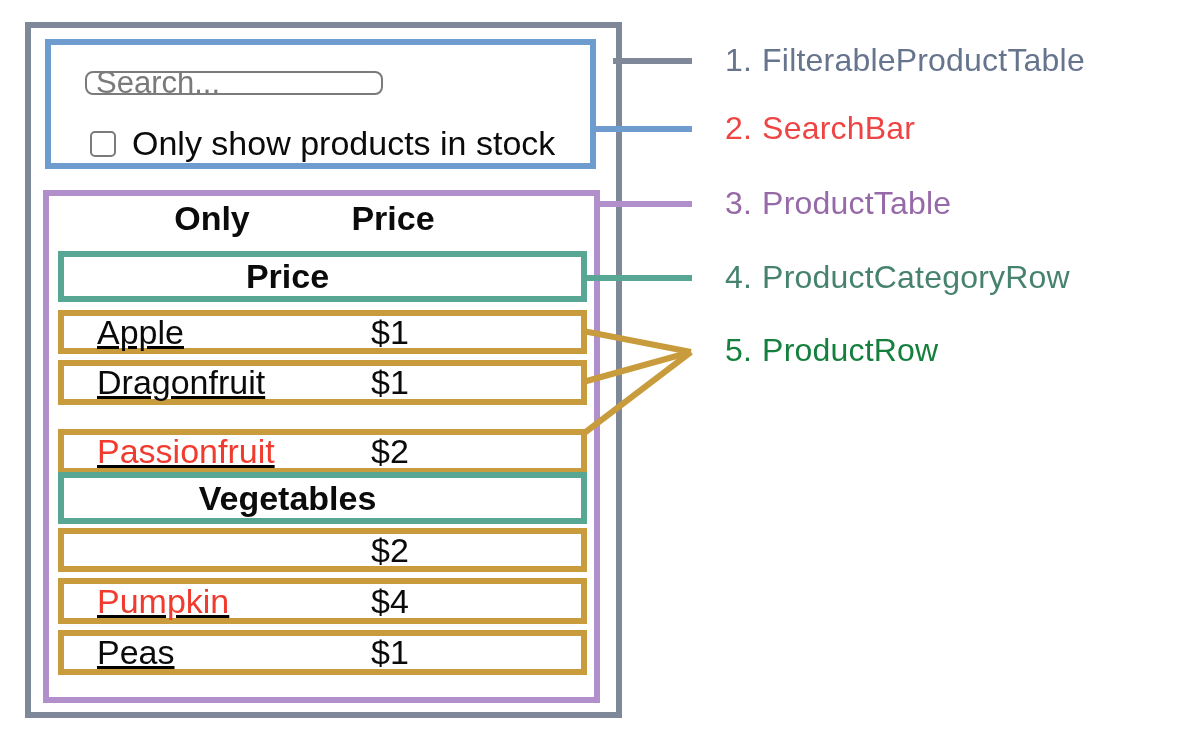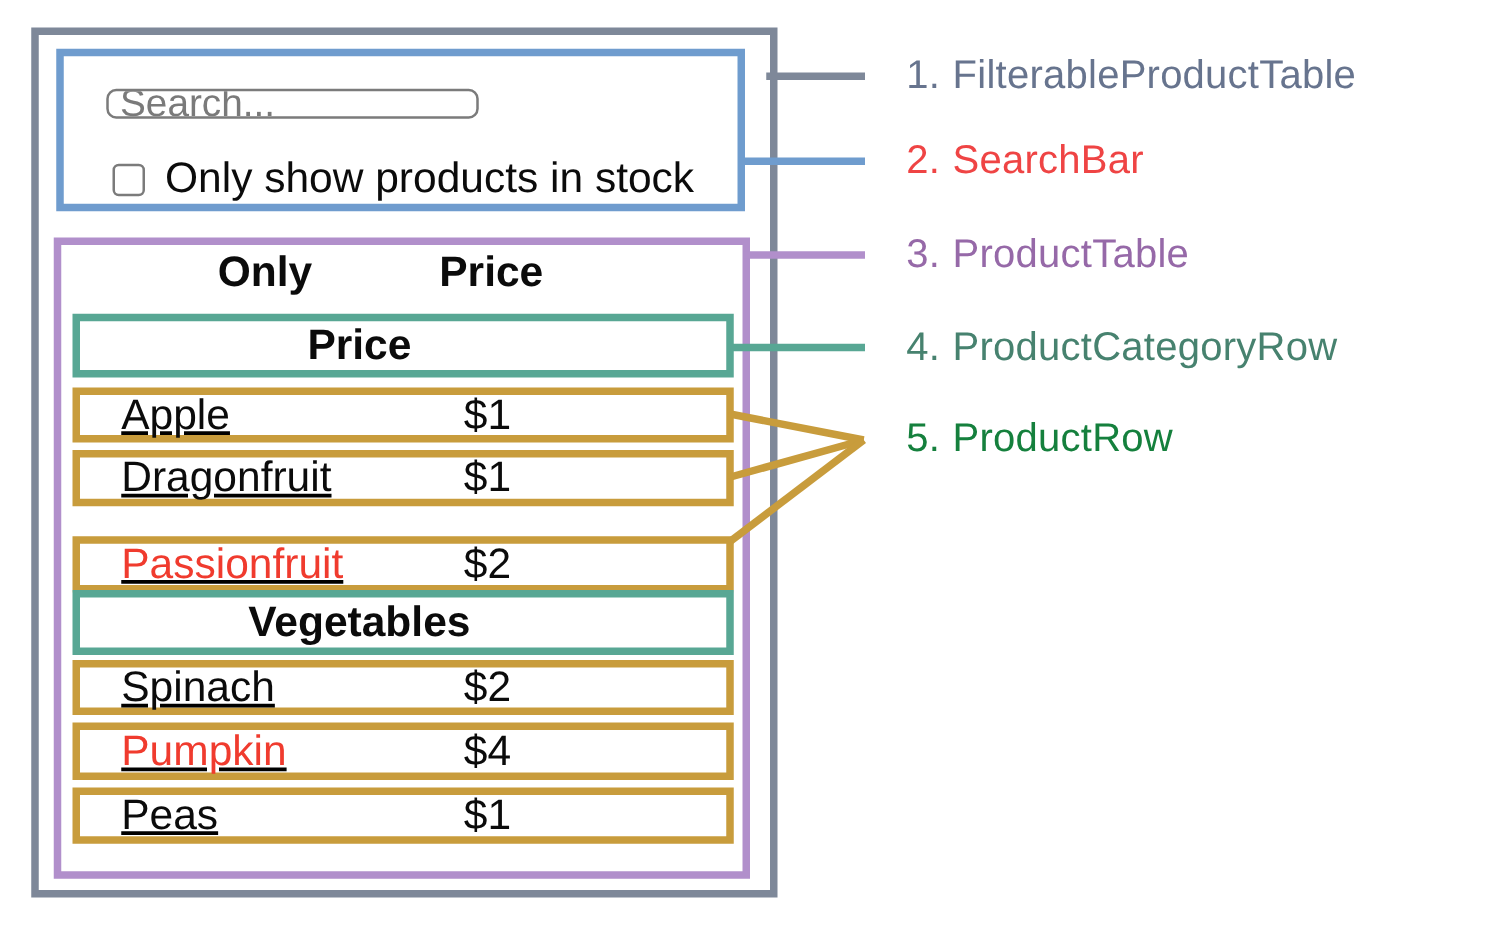"Spinach" span.cell-name { html: <span>Spinach</span> -> none }
